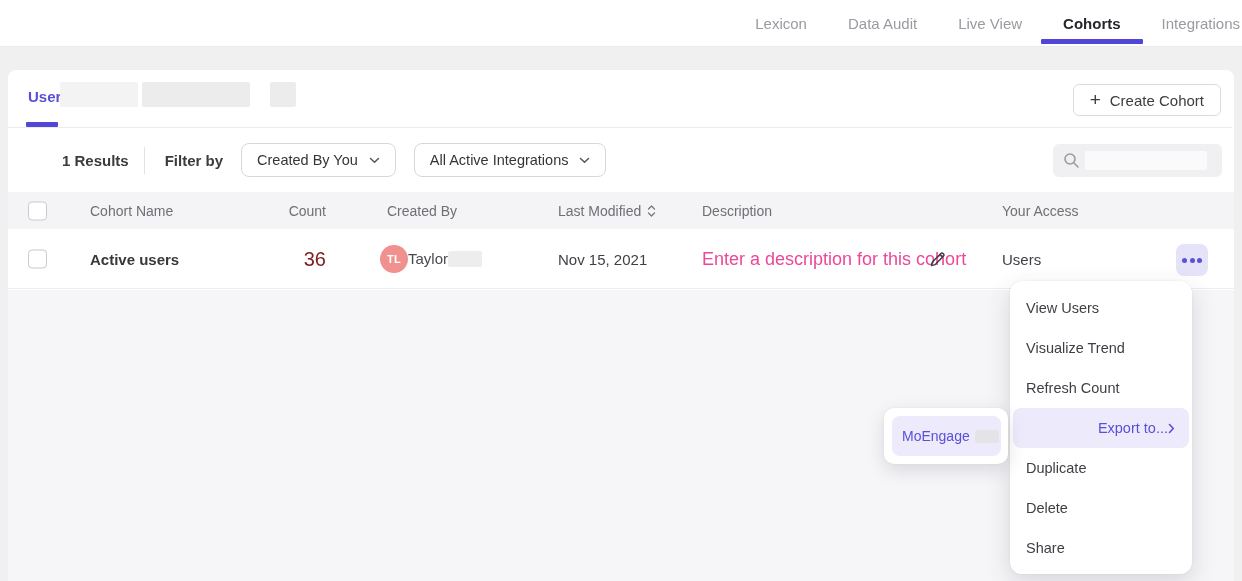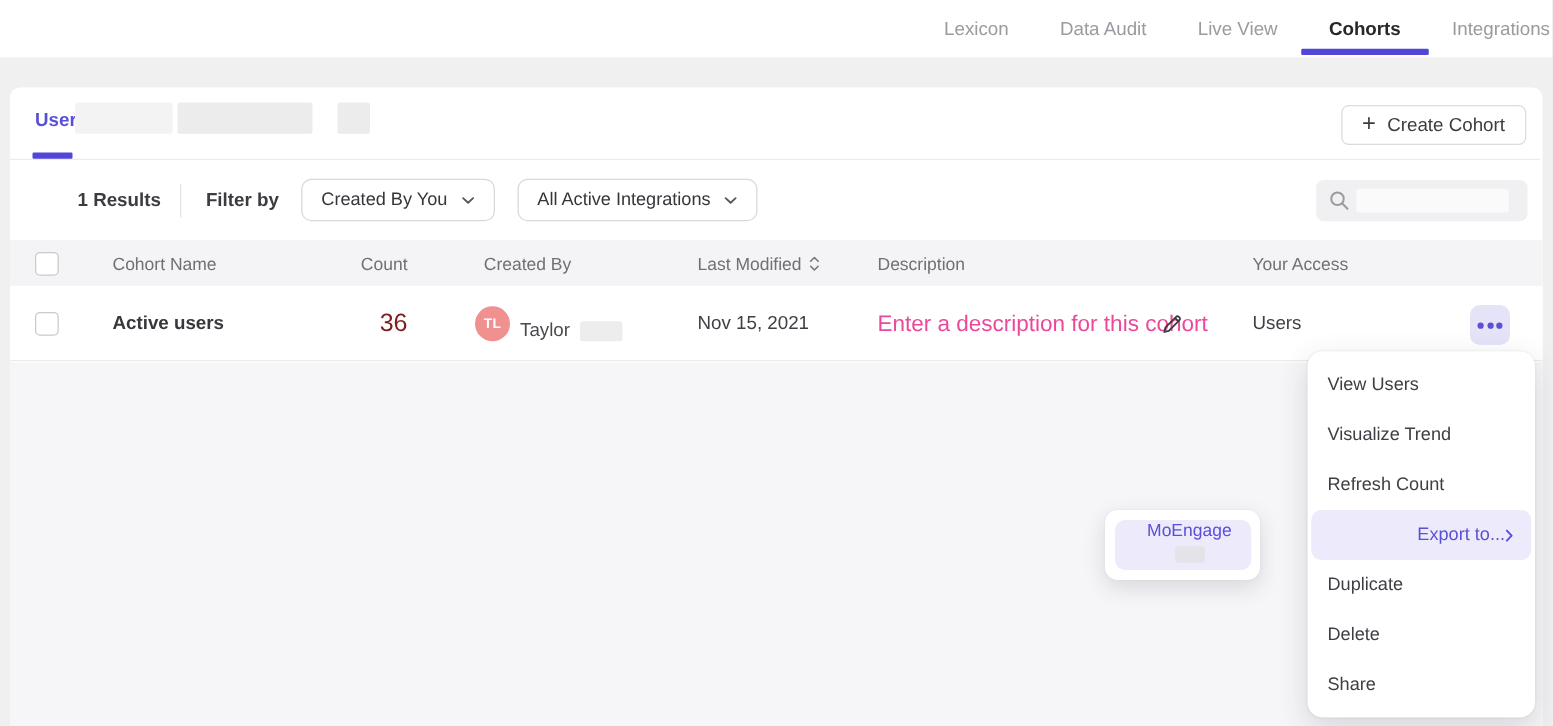"TL" .creator-wrap { align-items: flex-end -> center; gap: 8px -> 0 }
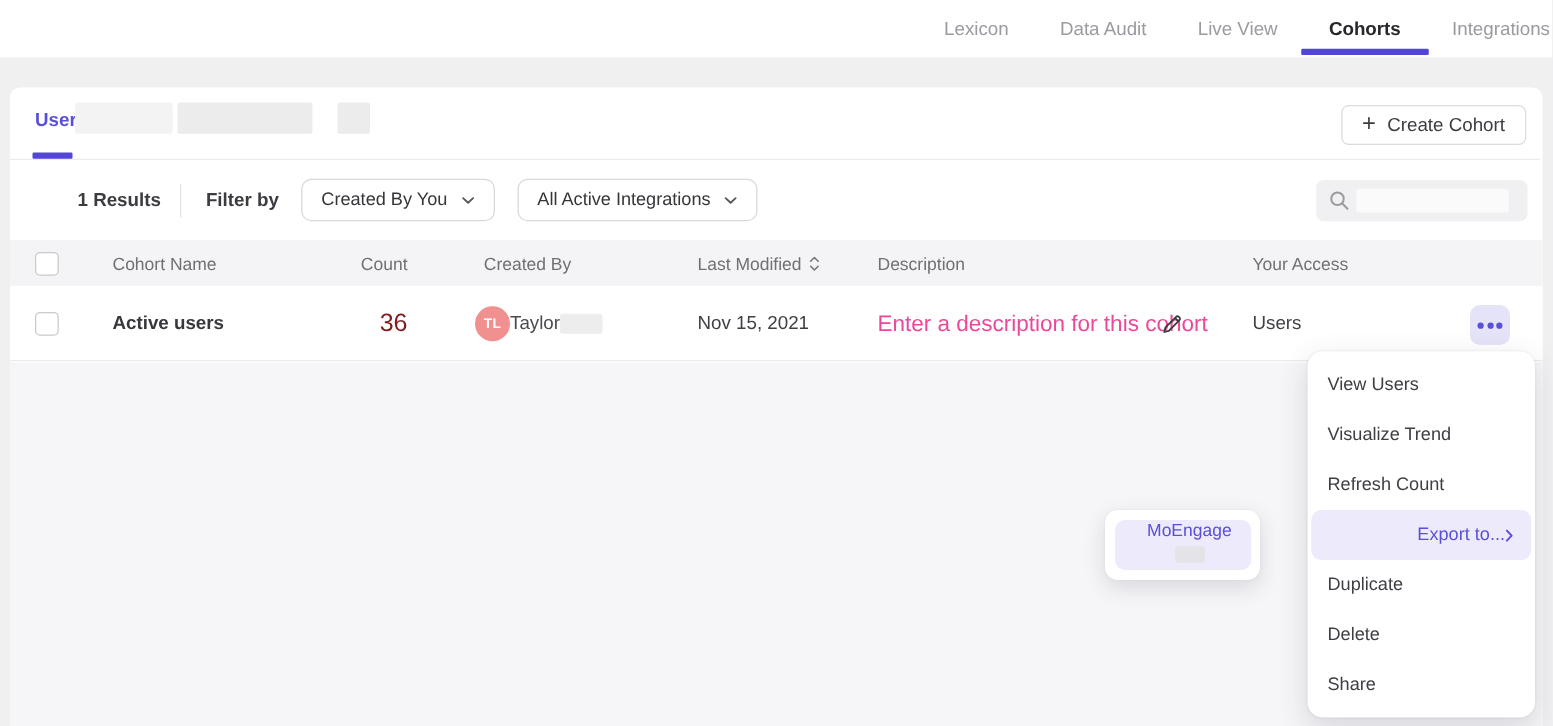"View Users" .ctx-menu { margin-left: 36px -> none }
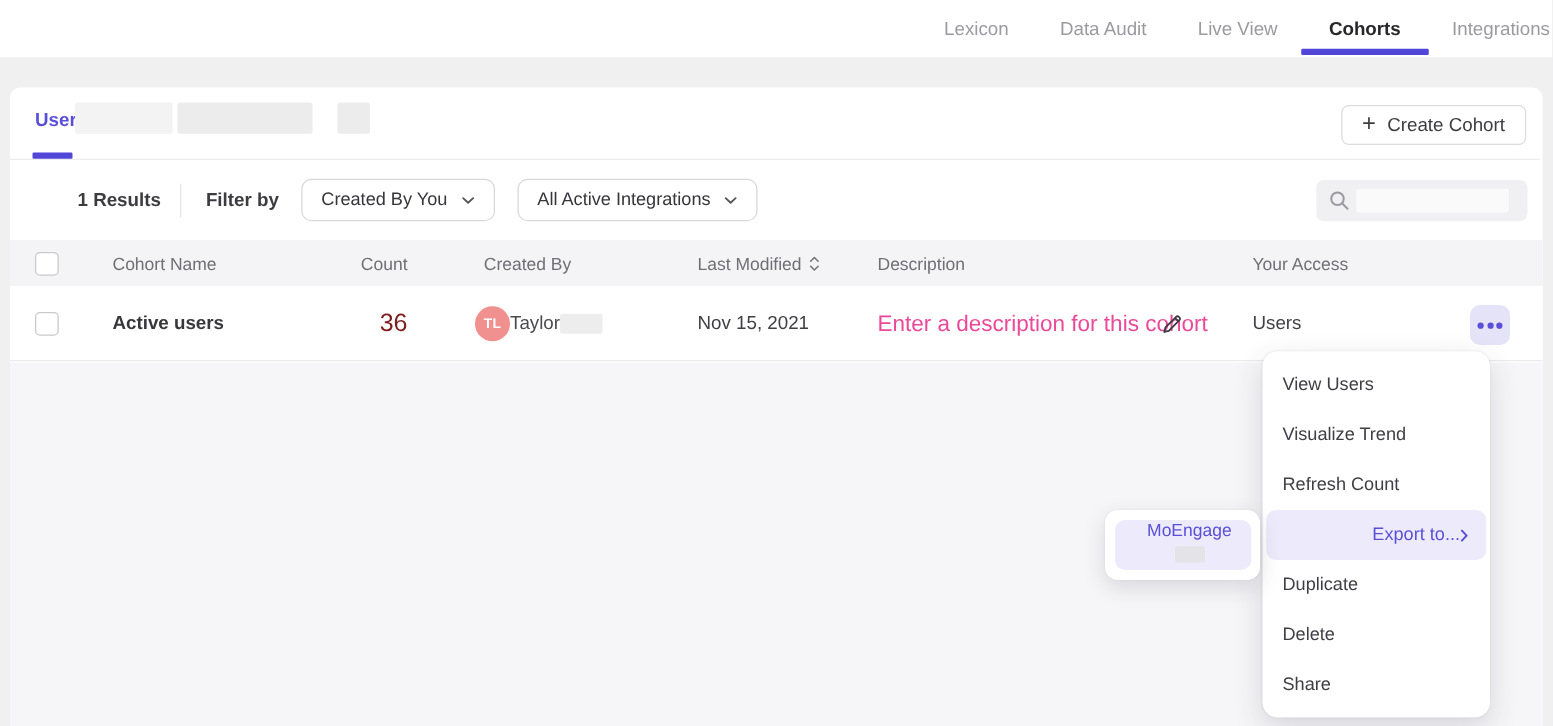"MoEngage" .sub-item { flex-direction: column -> none }
